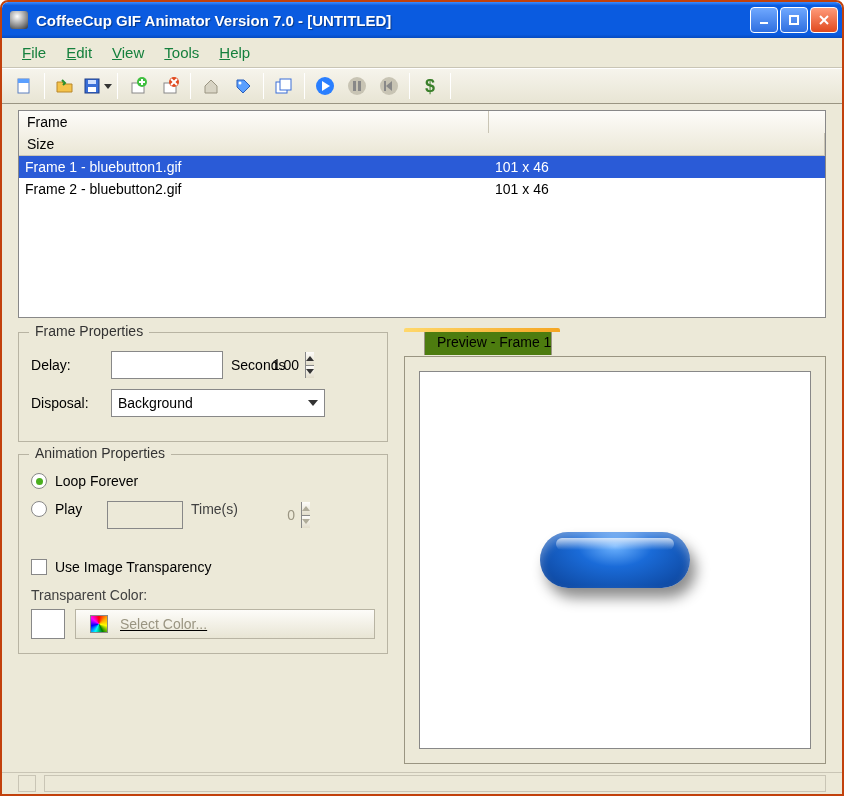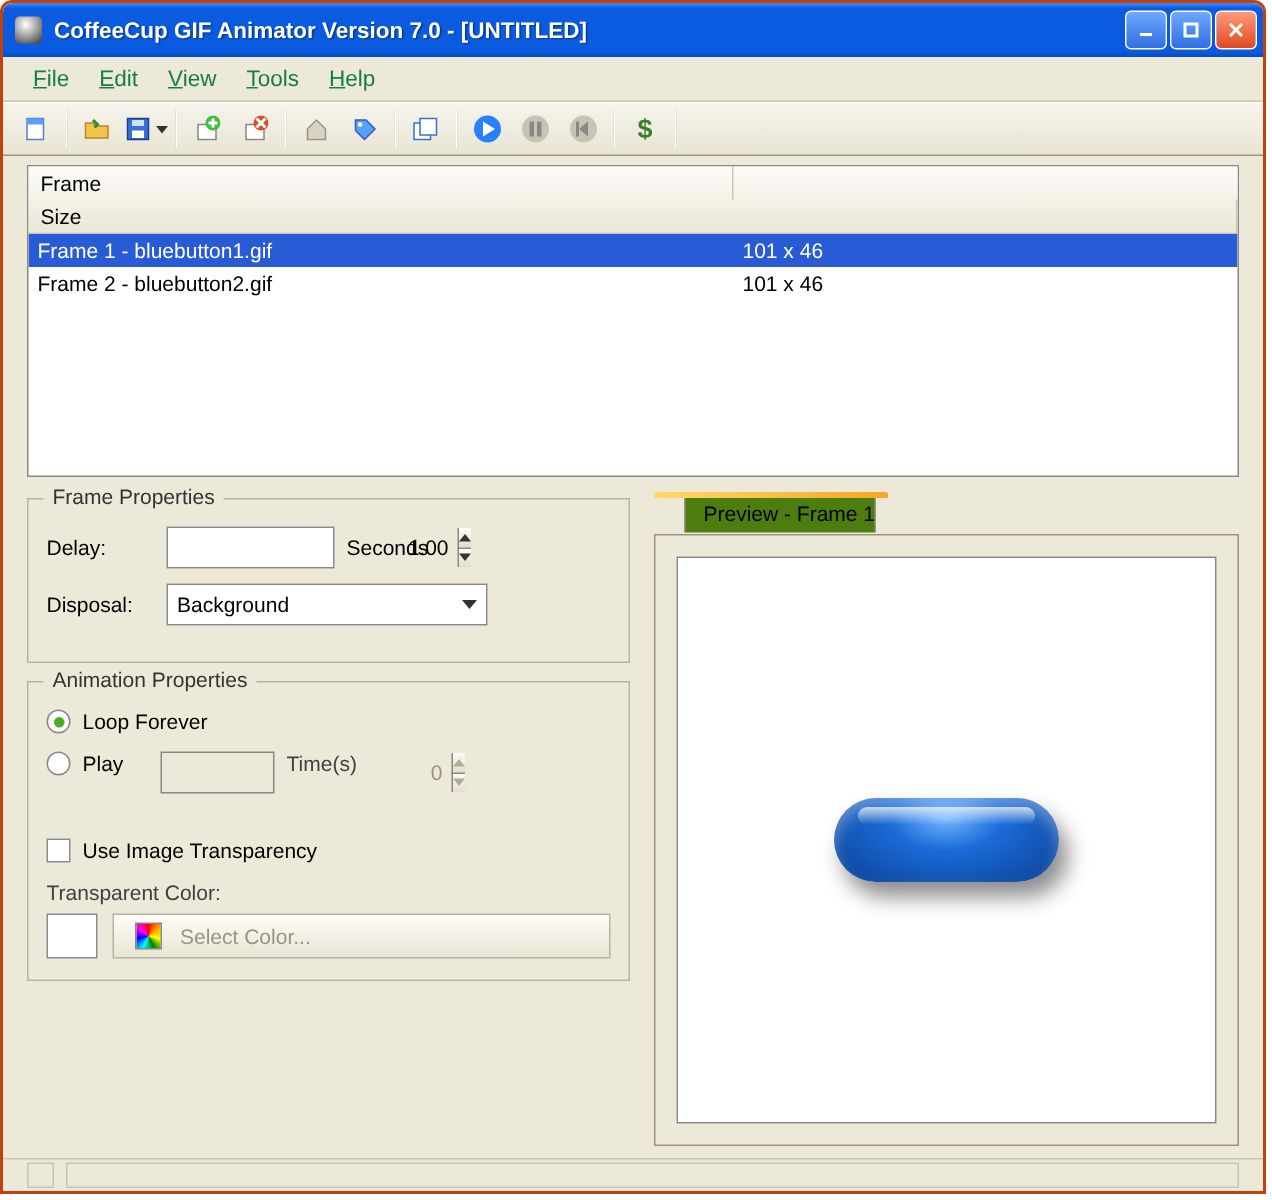"Frame Properties" .left-col { width: 402px -> 370px }
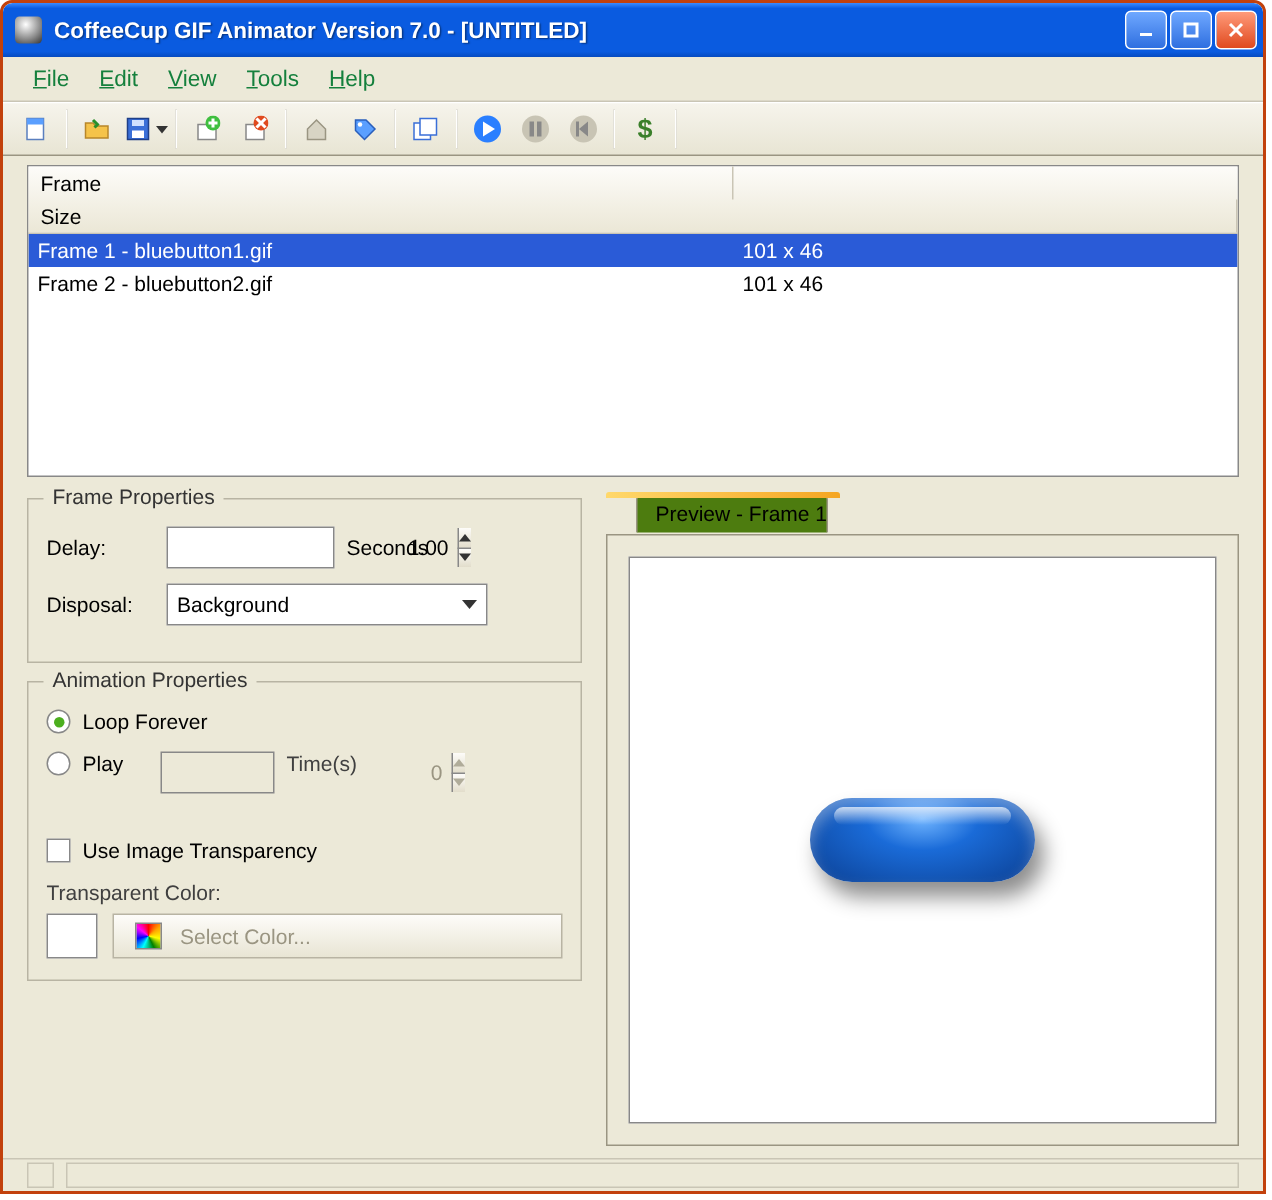"Select Color..." .swatch-row { text-decoration: none -> underline }
